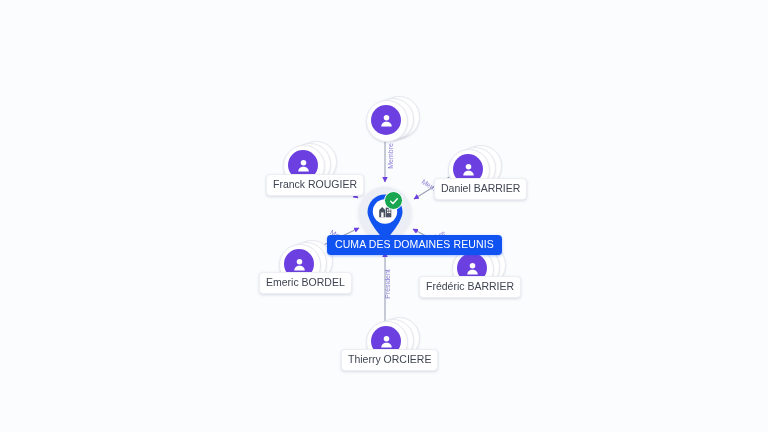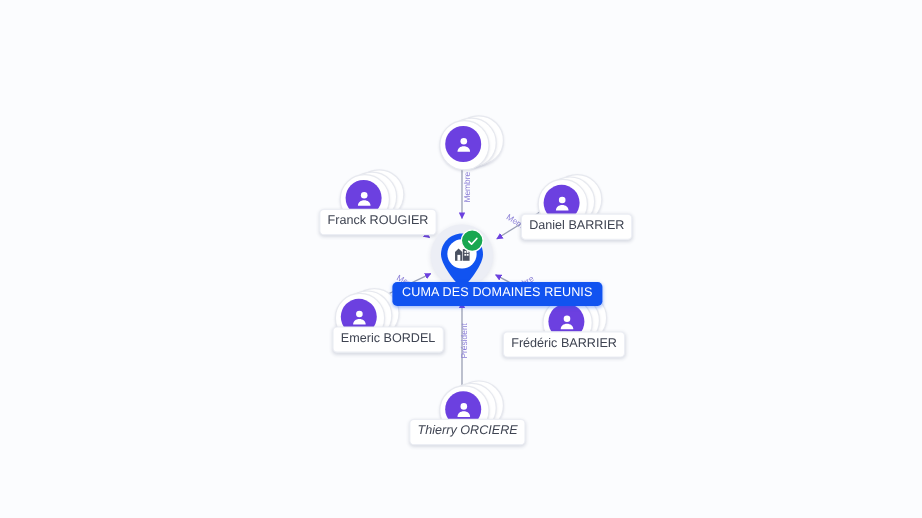"Emeric BORDEL" div.node-label { left: 277px -> 259px }
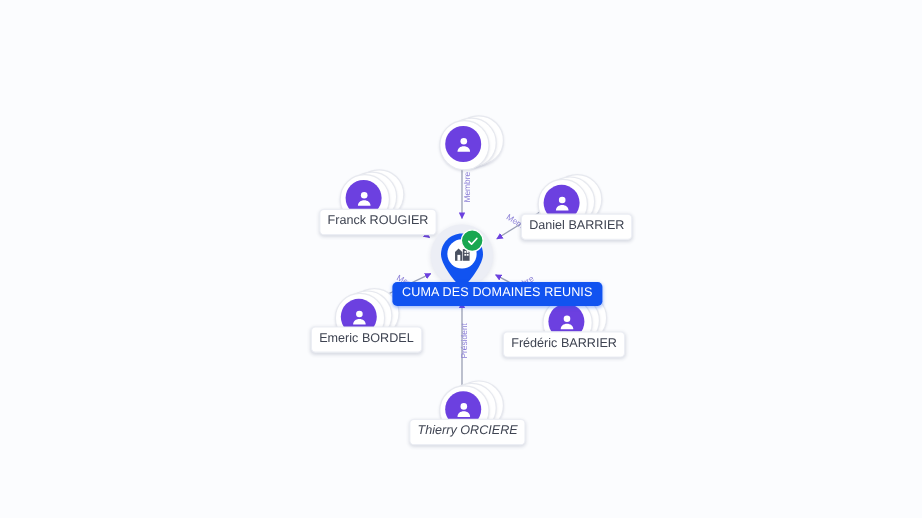"Thierry ORCIERE" div.node-label { font-style: italic -> none }
